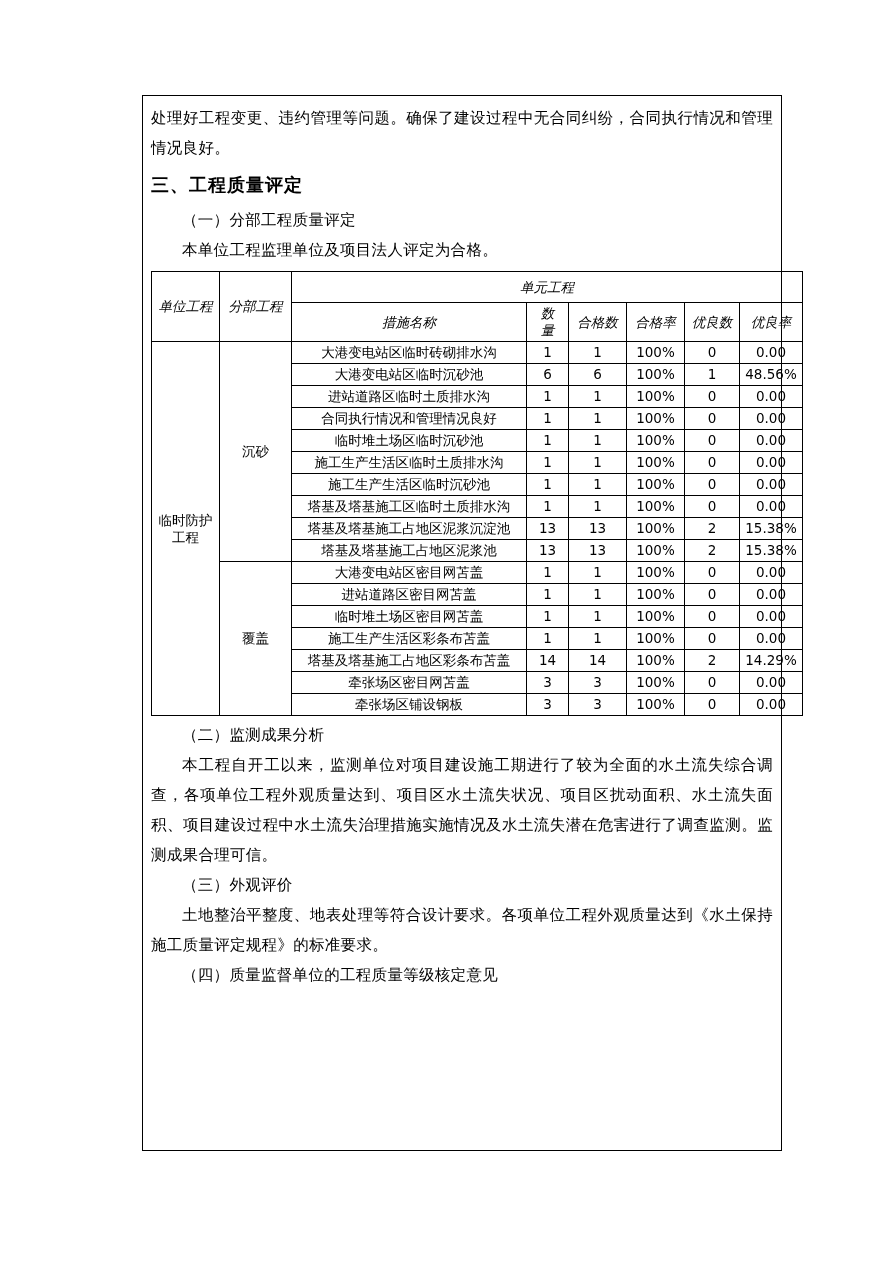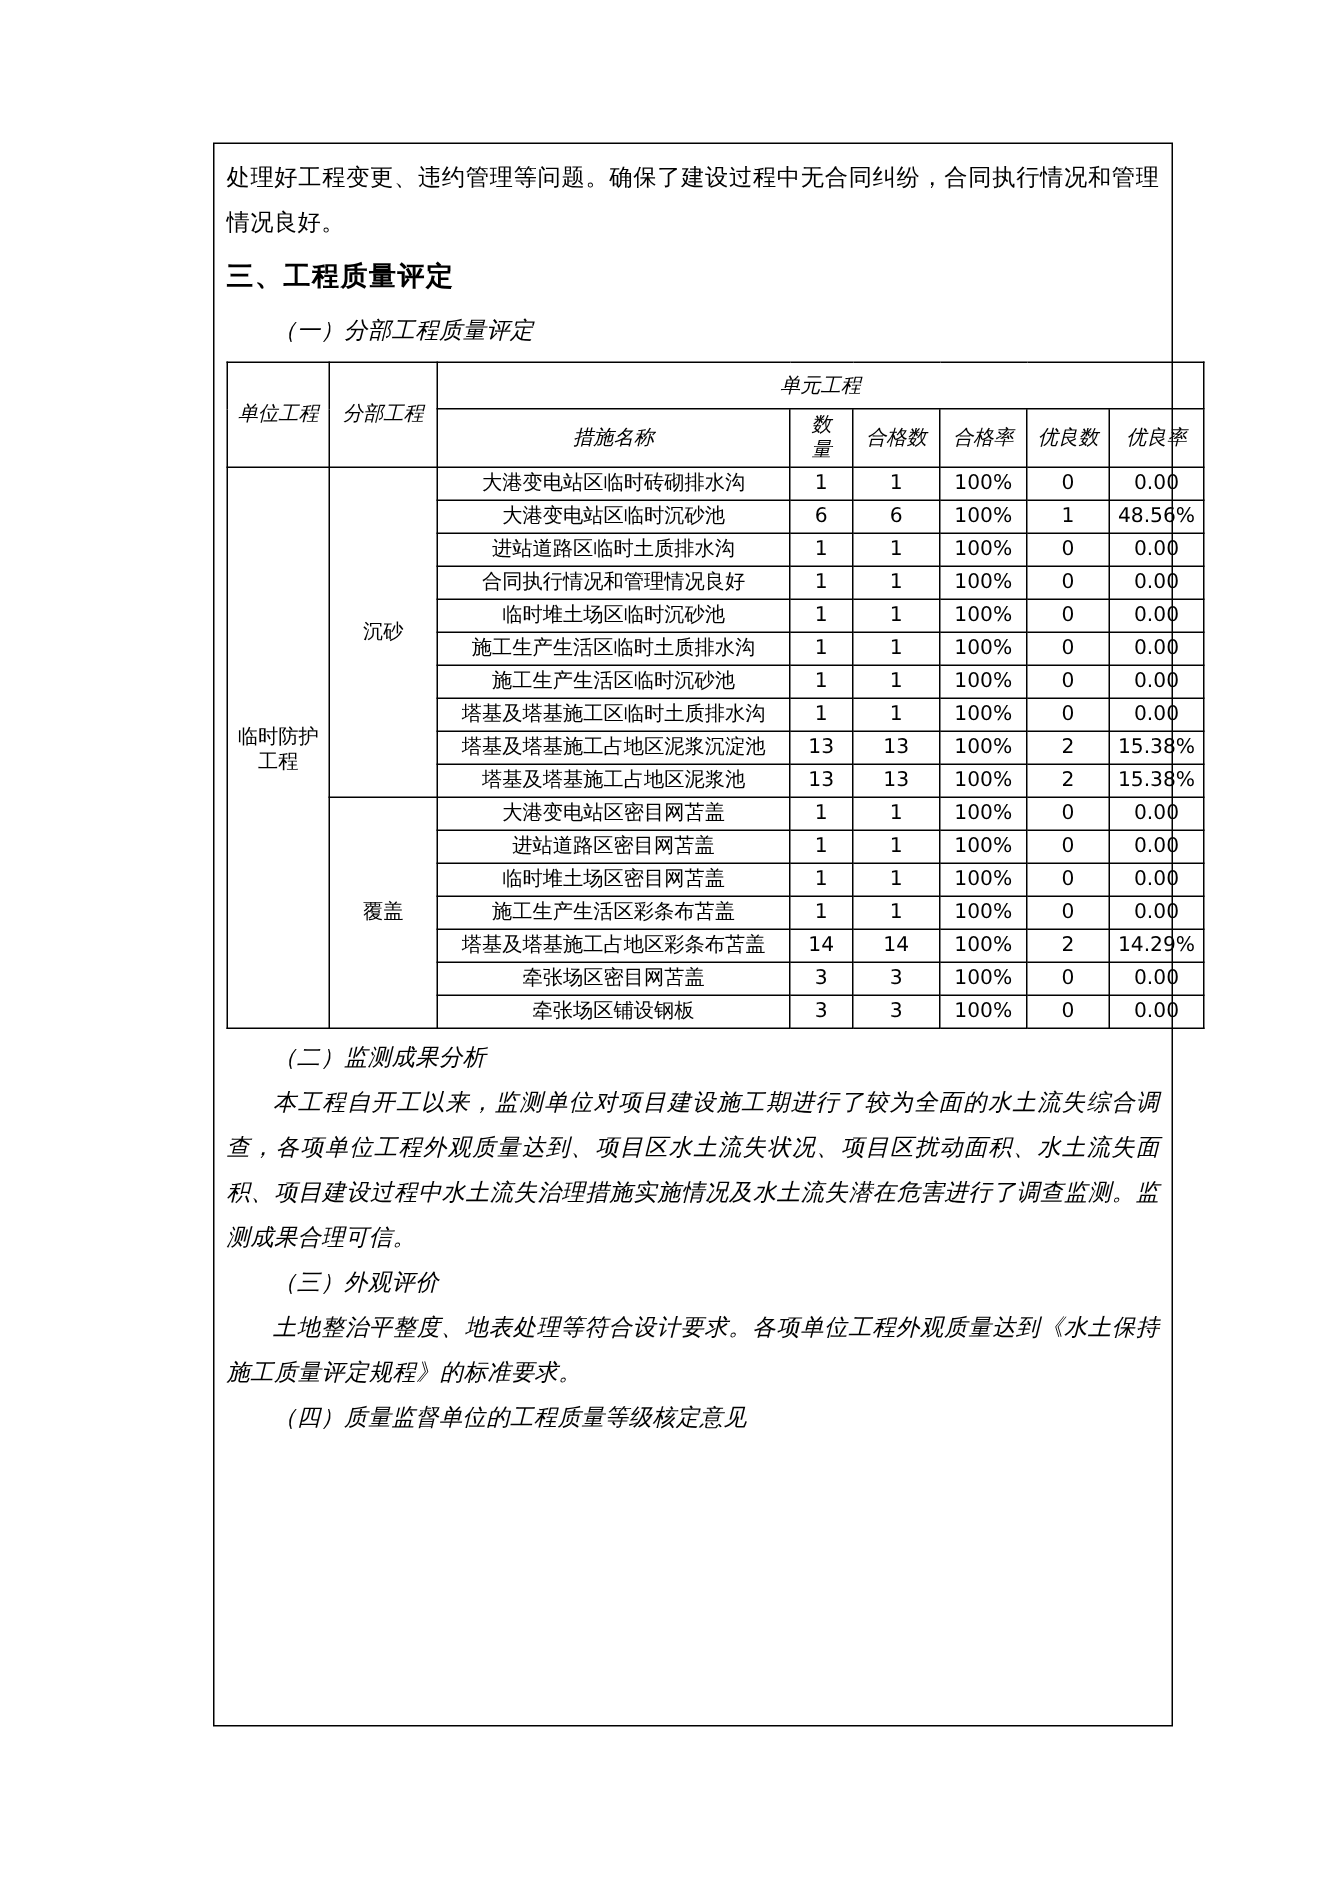"（一）分部工程质量评定" .indent { font-style: italic -> none }
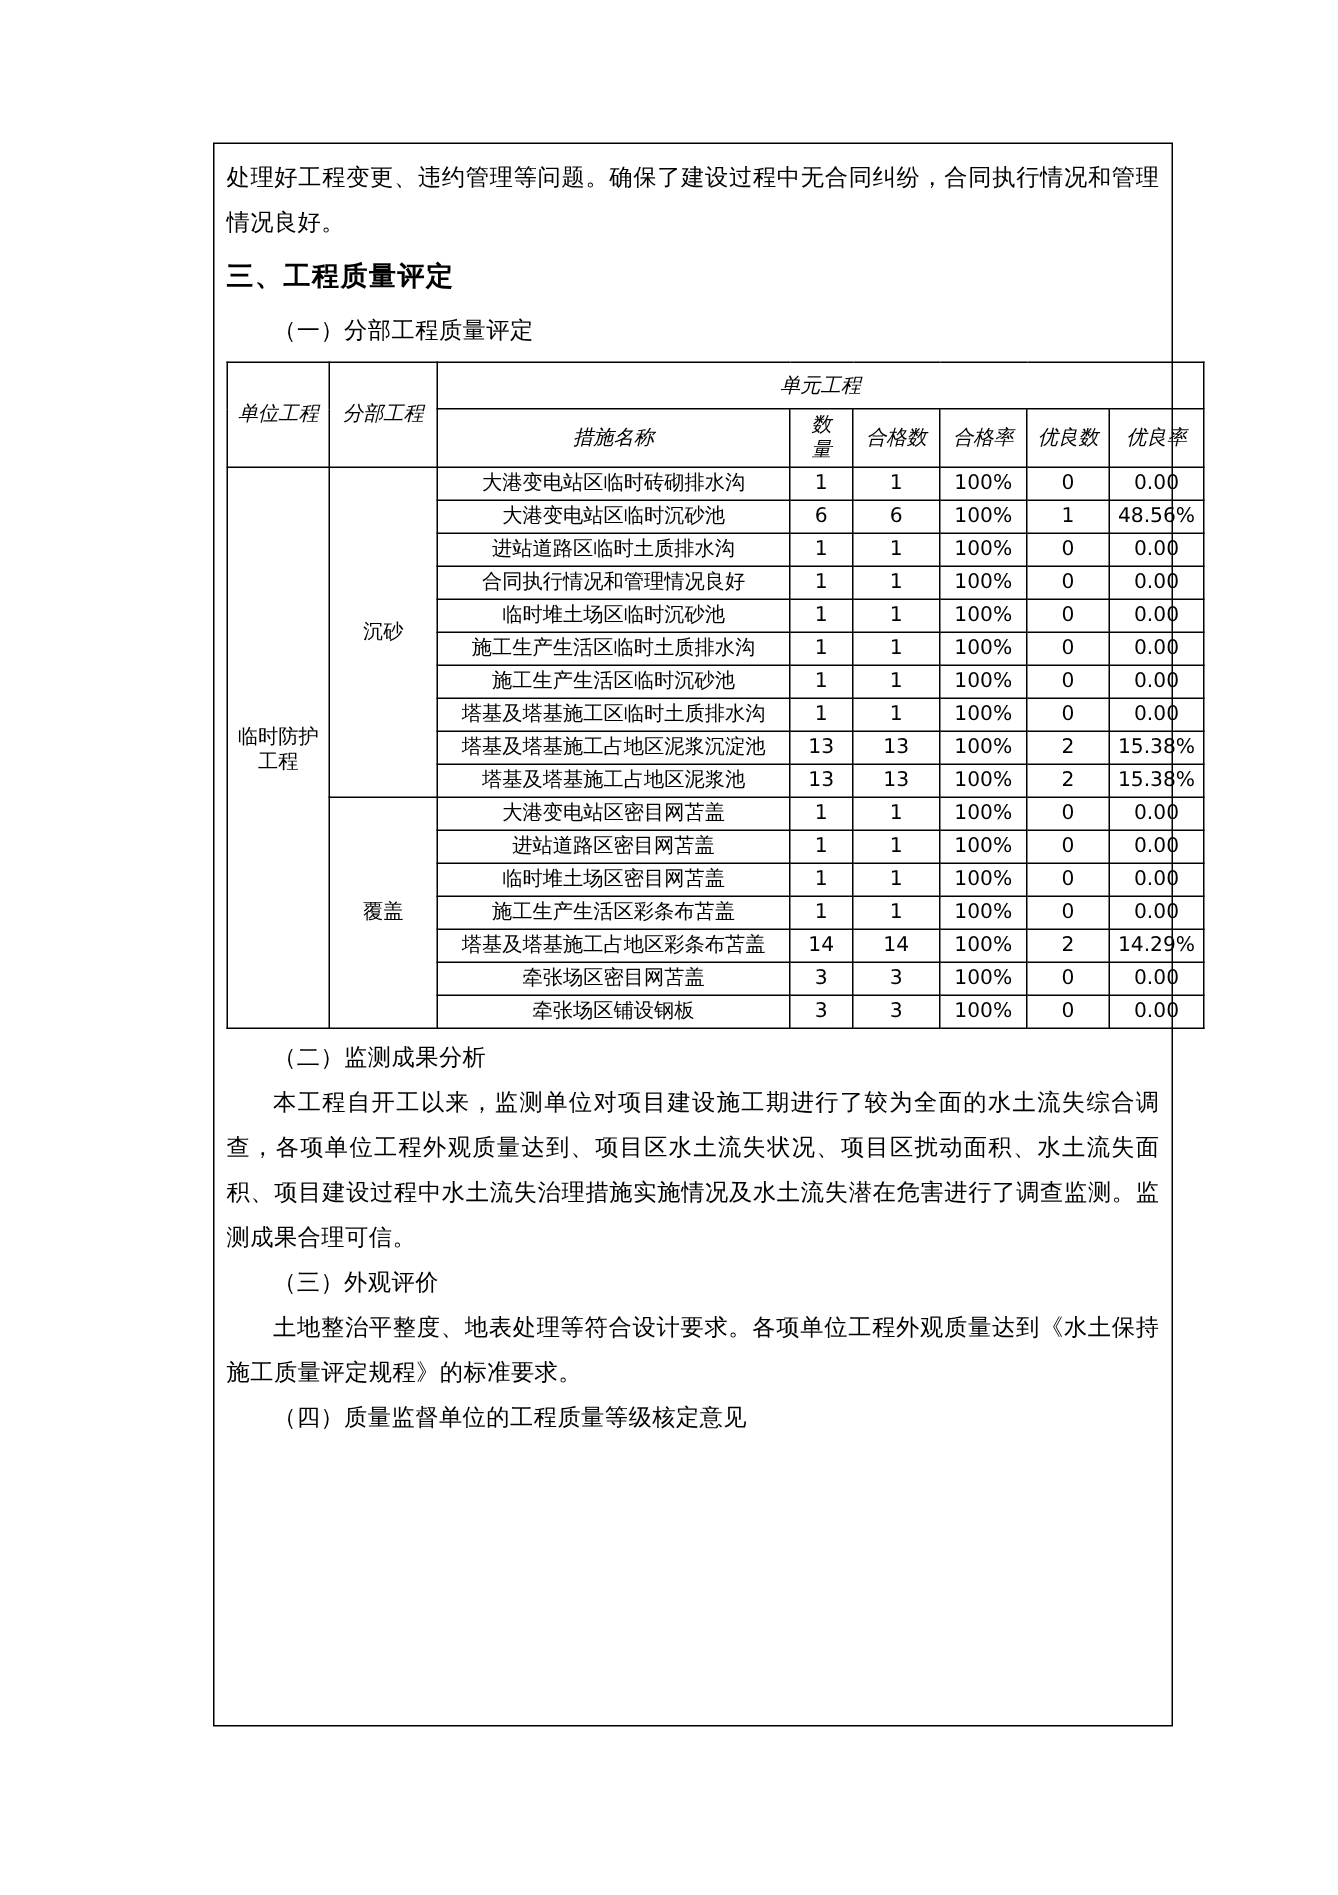"本单位工程监理单位及项目法人评定为合格。" p.para { html: none -> <p>本单位工程监理单位及项目法人评定为合格。</p> }
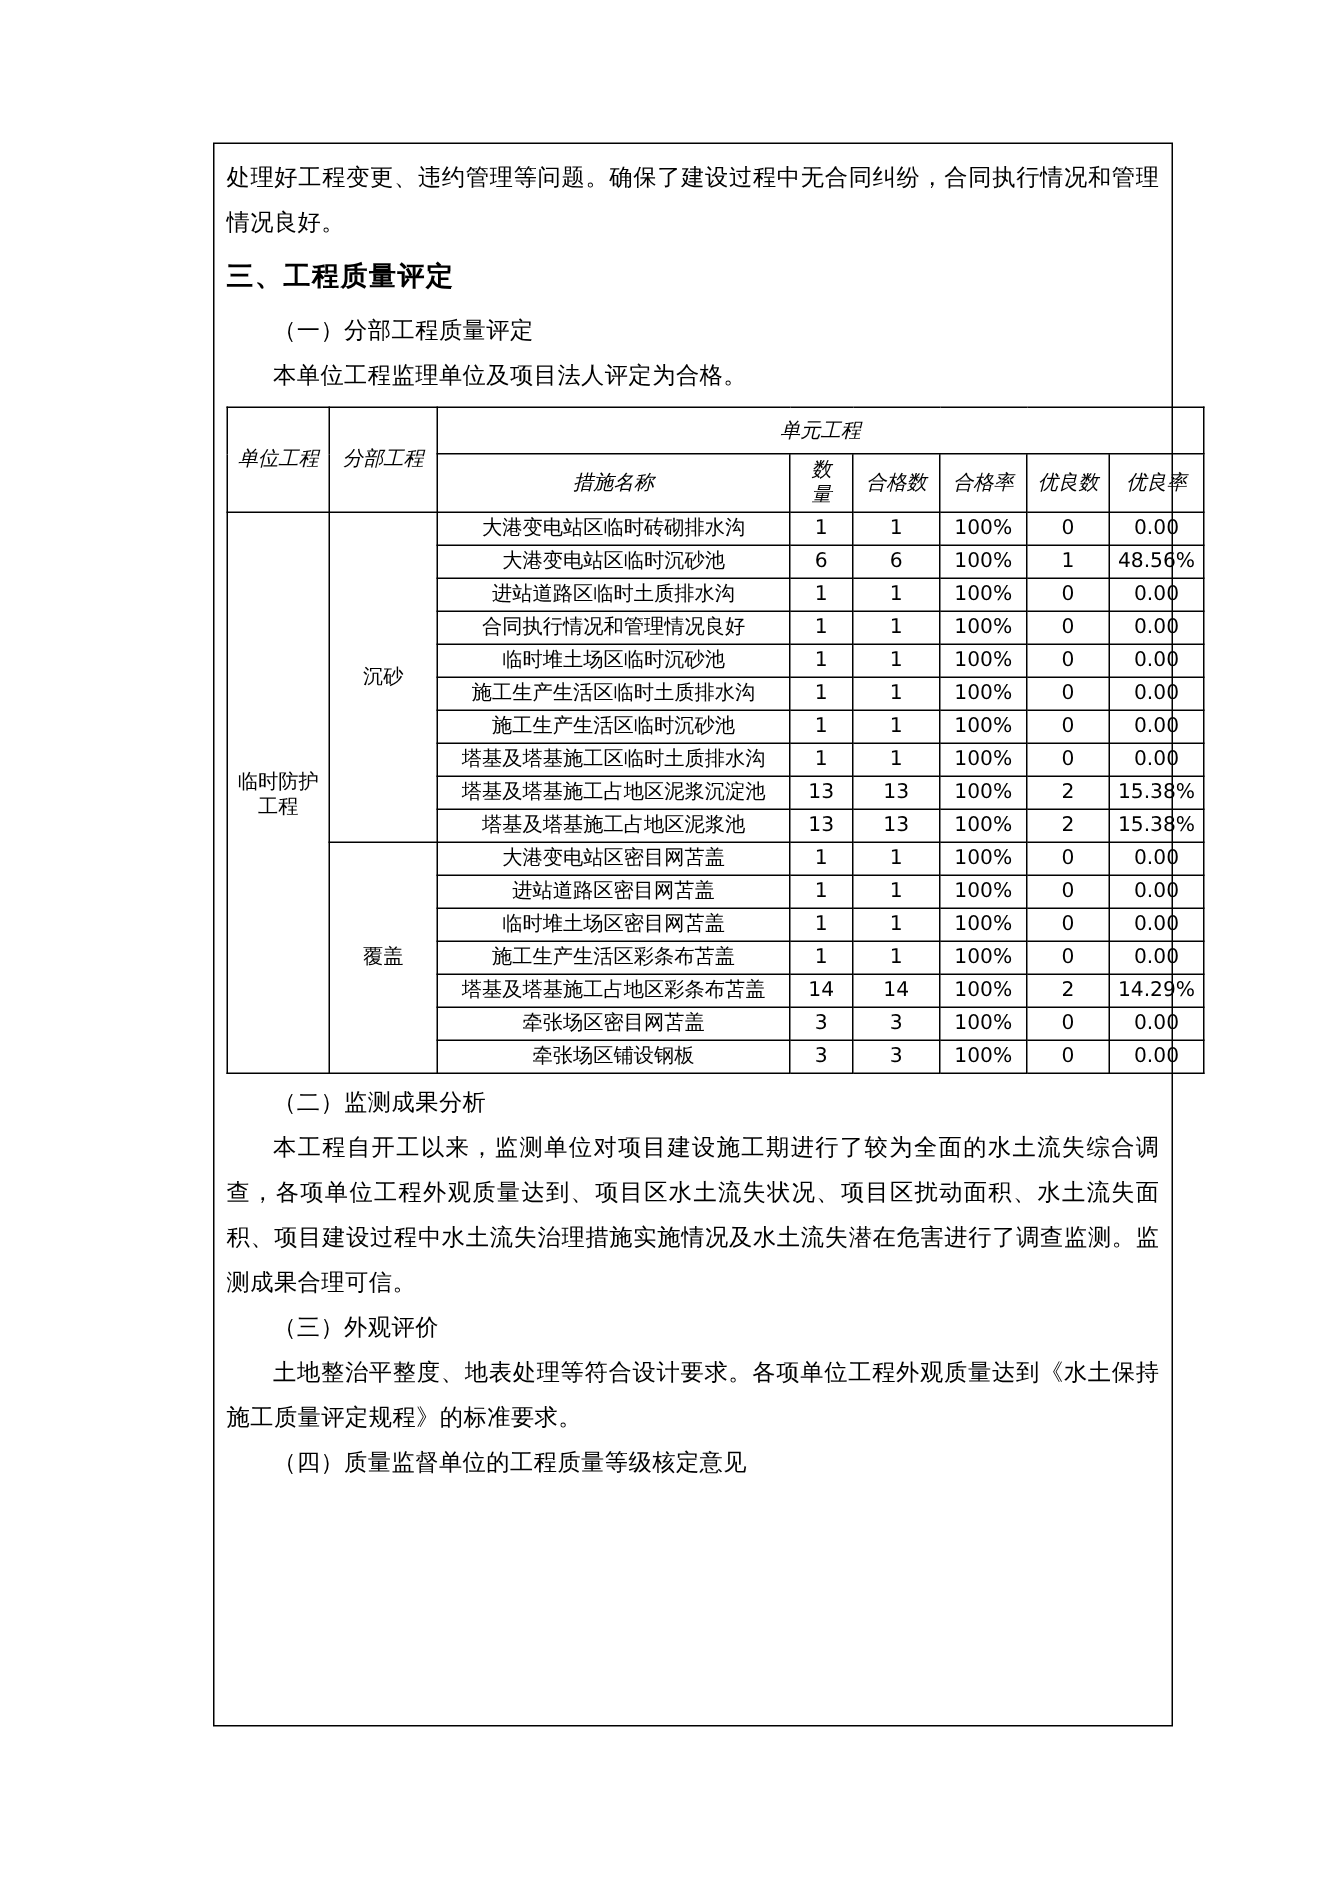"临时防护工程" .unit-cell { font-family: Liberation Serif, serif -> none }
